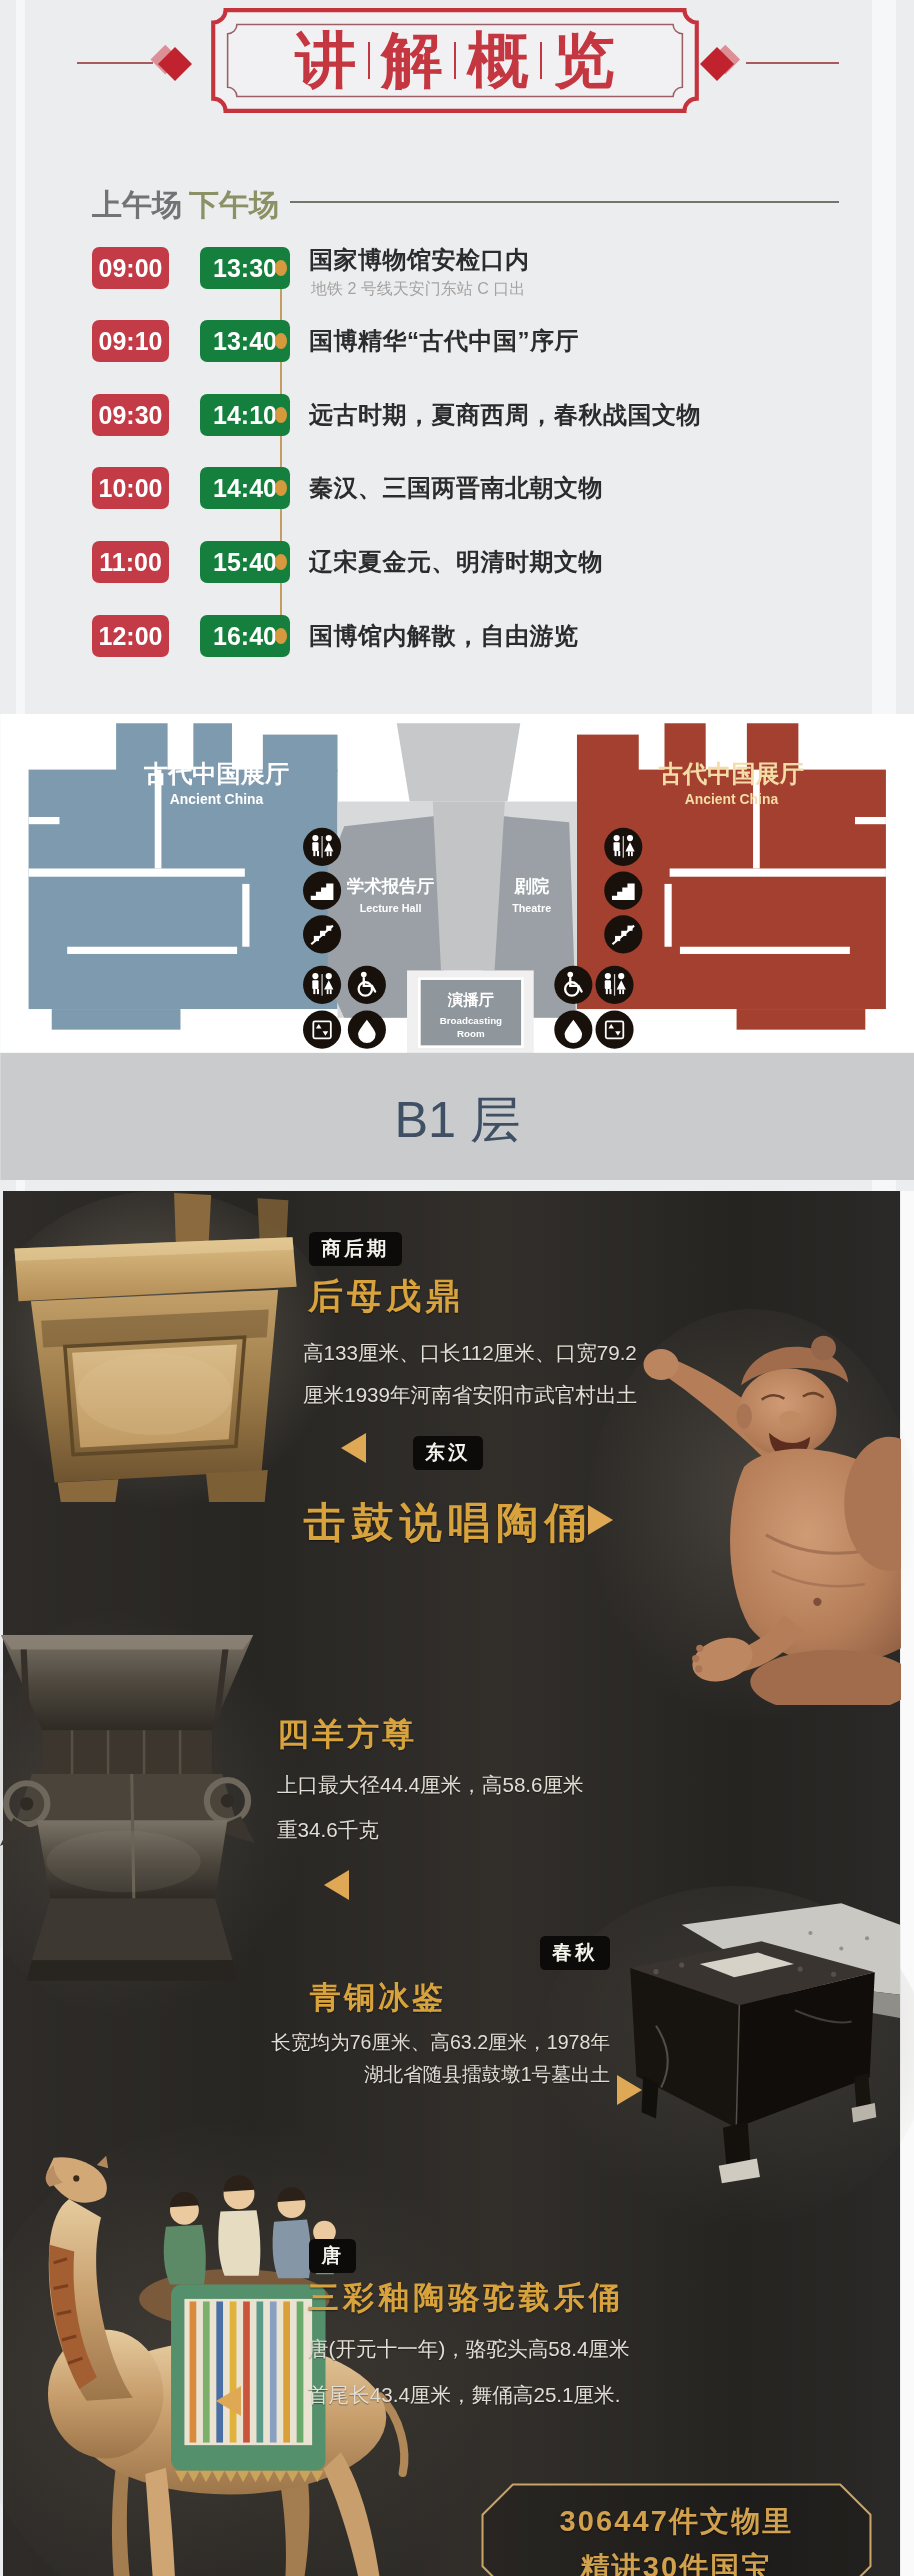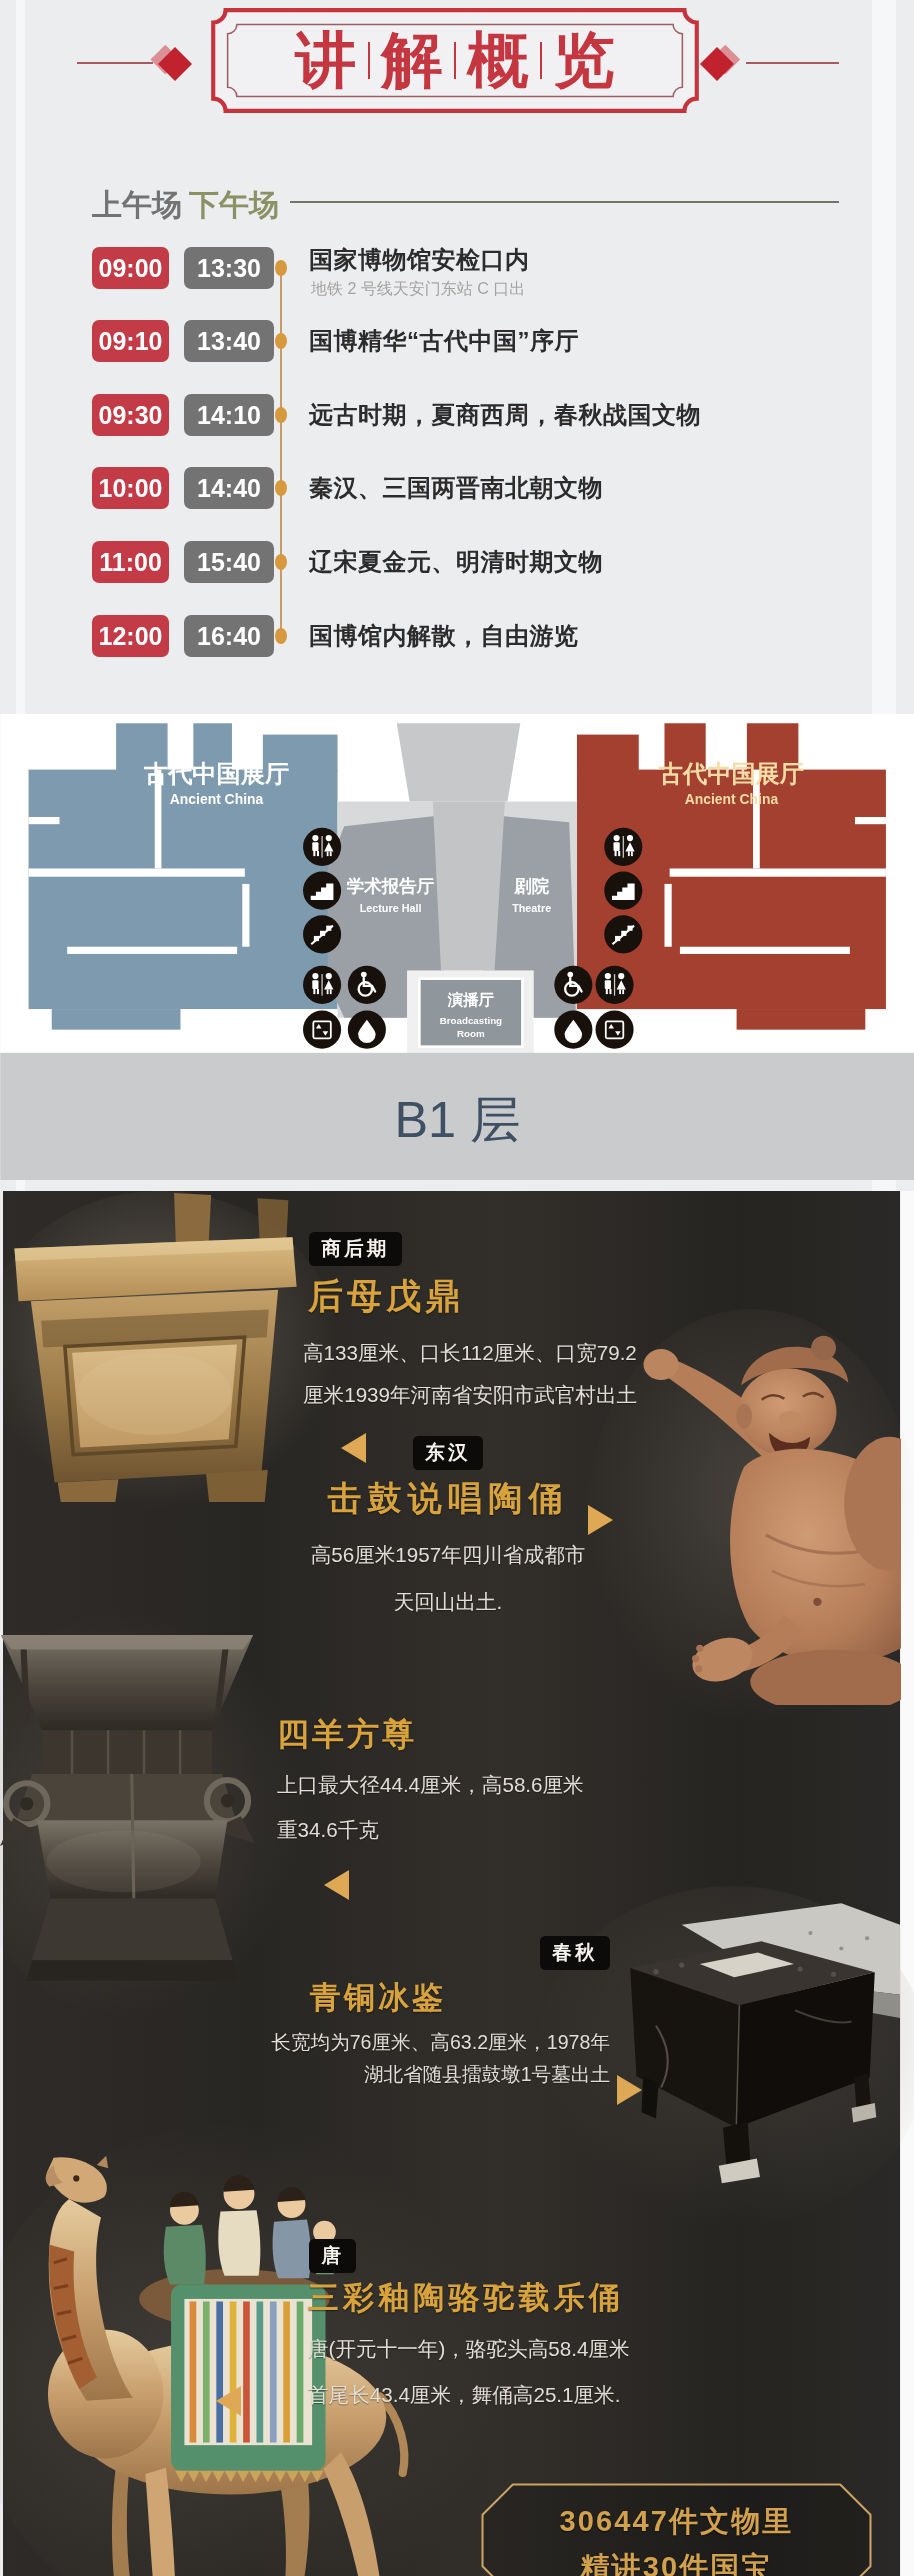"13:30" .badge.pm { background: #737373 -> #15803d; left: 184px -> 200px }
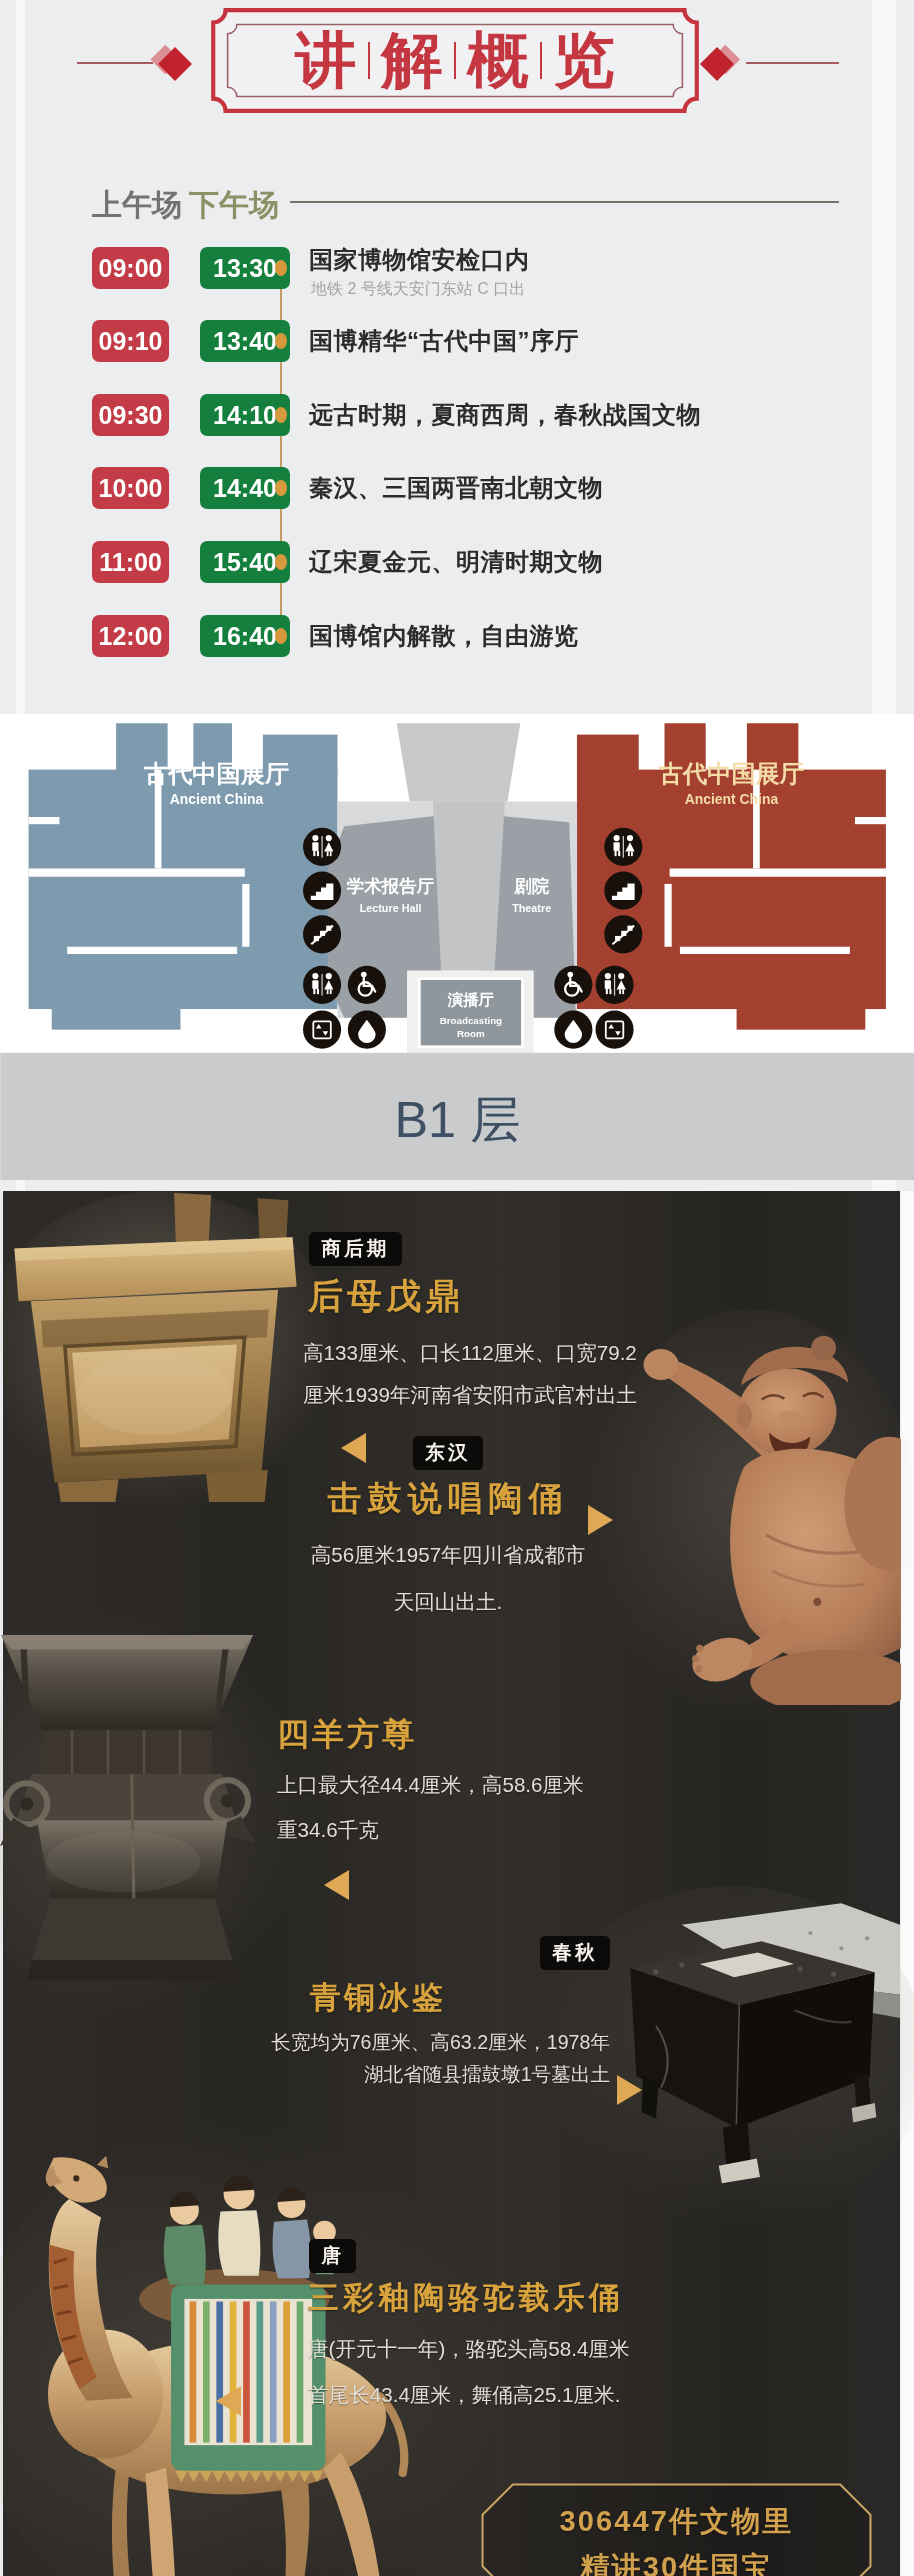"击鼓说唱陶俑" div { font-size: 34px -> 42px; margin-top: 6px -> 25px }
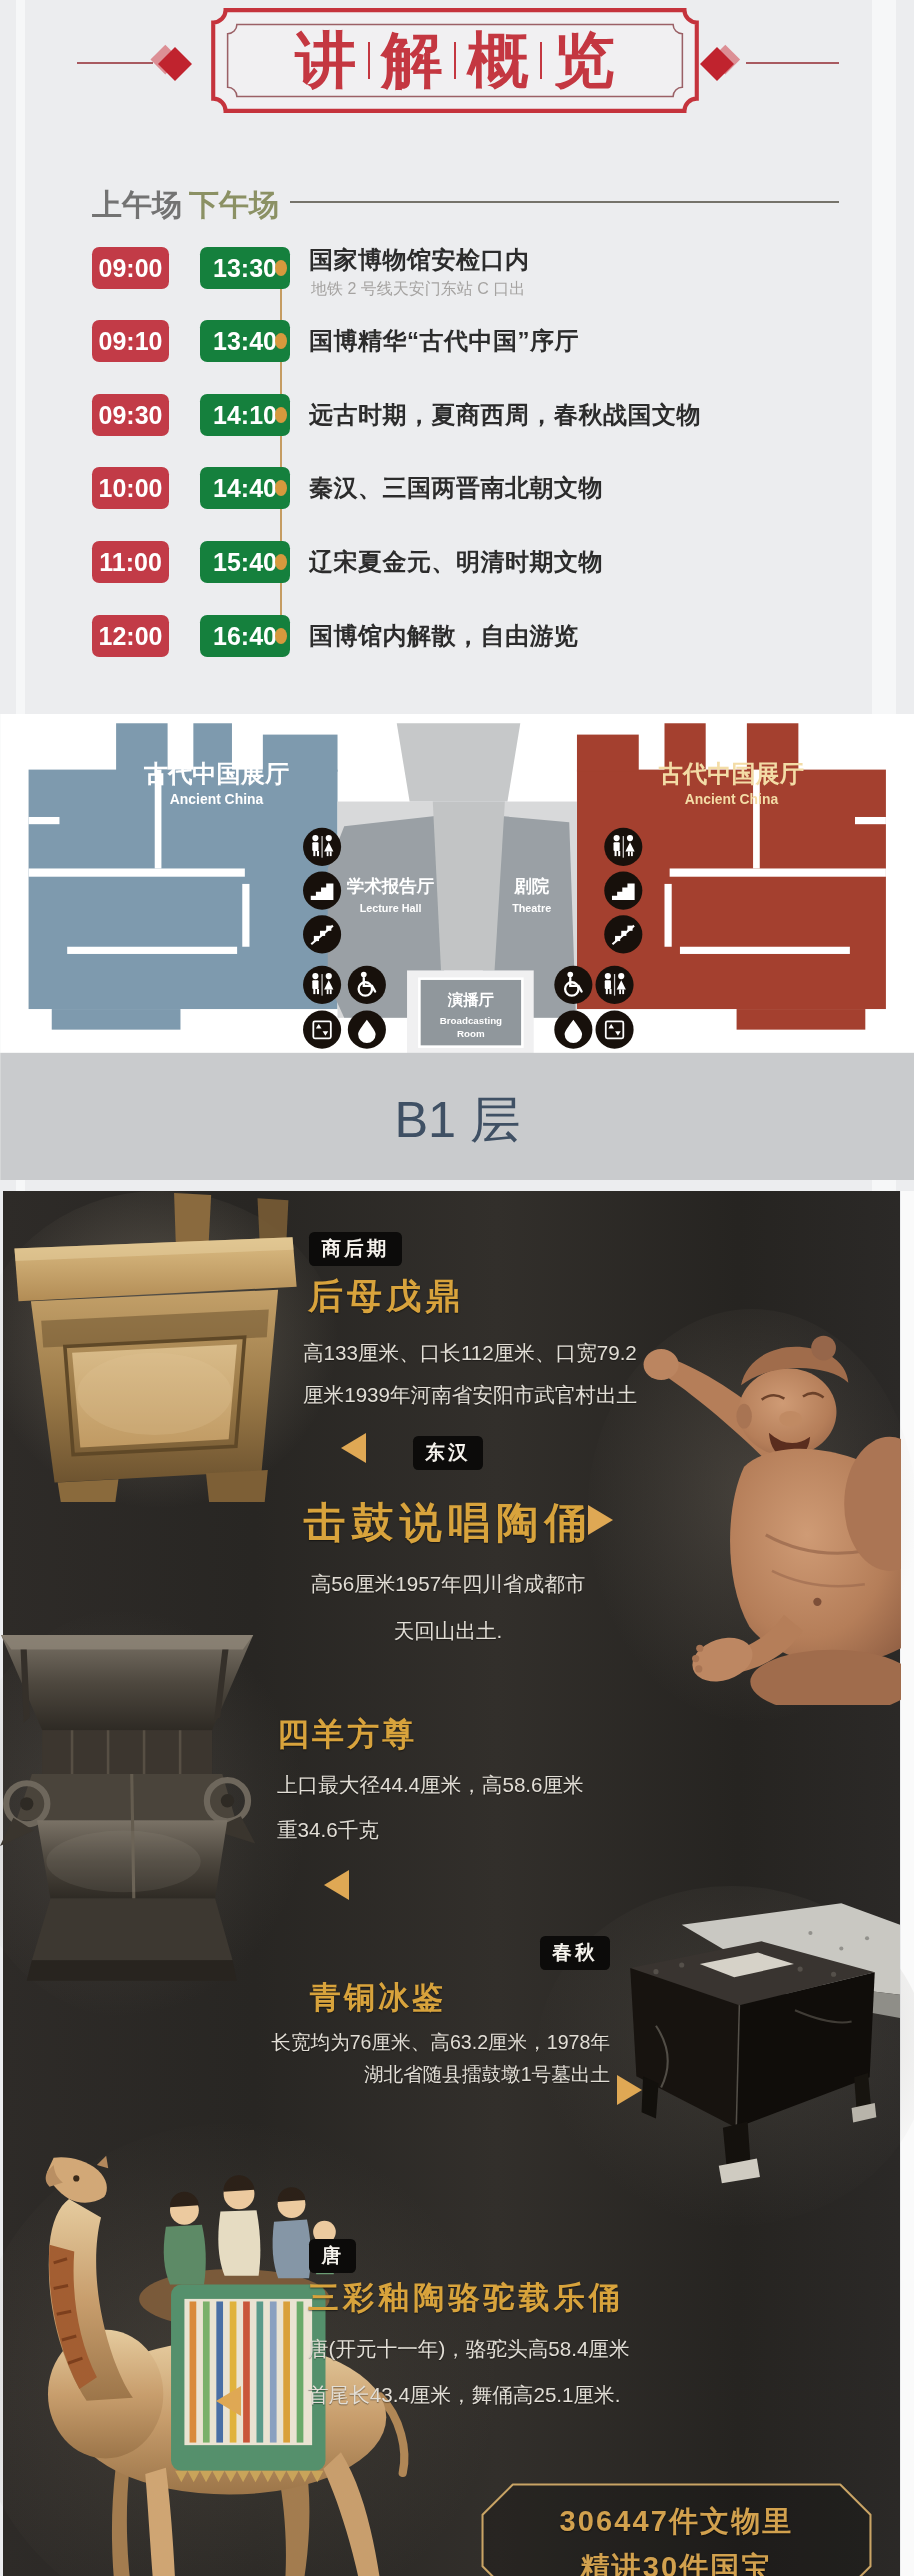"高56厘米1957年四川省成都市" div.art-desc-inner { html: <div> <div>高56厘米1957年四川省成都市</div> <div>天回山出土.</div> </div> -> none }
